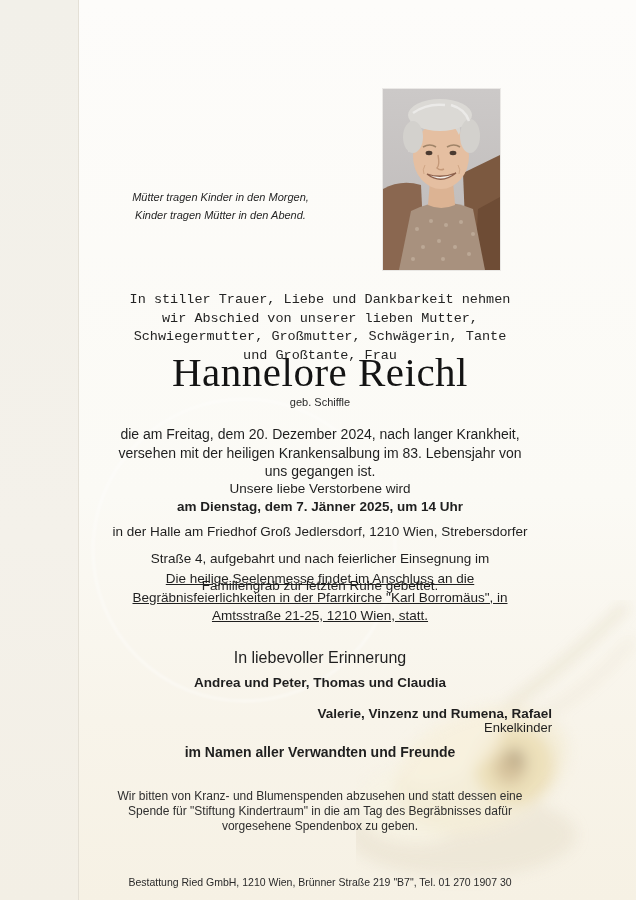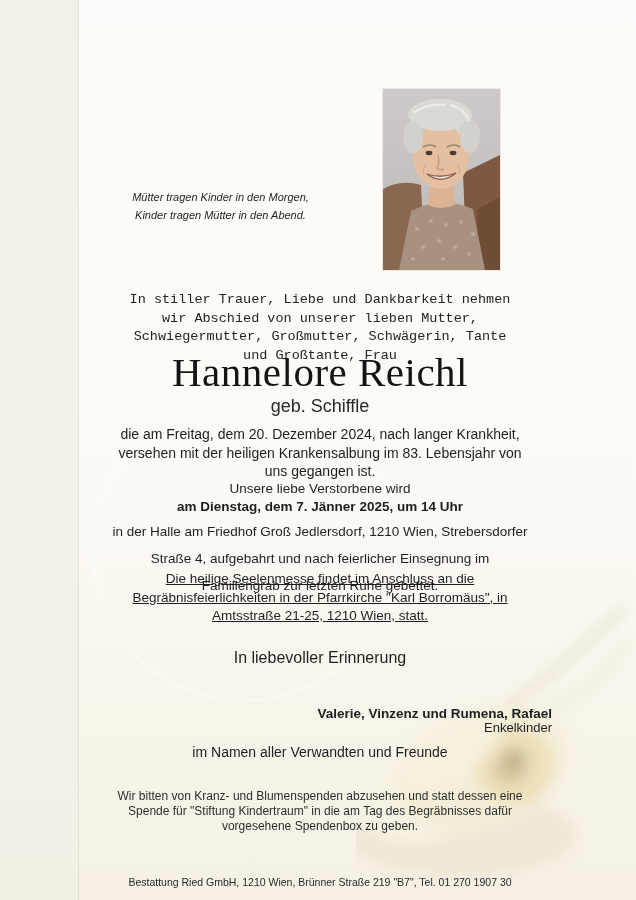"geb. Schiffle" .maiden { font-size: 18px -> 11px }
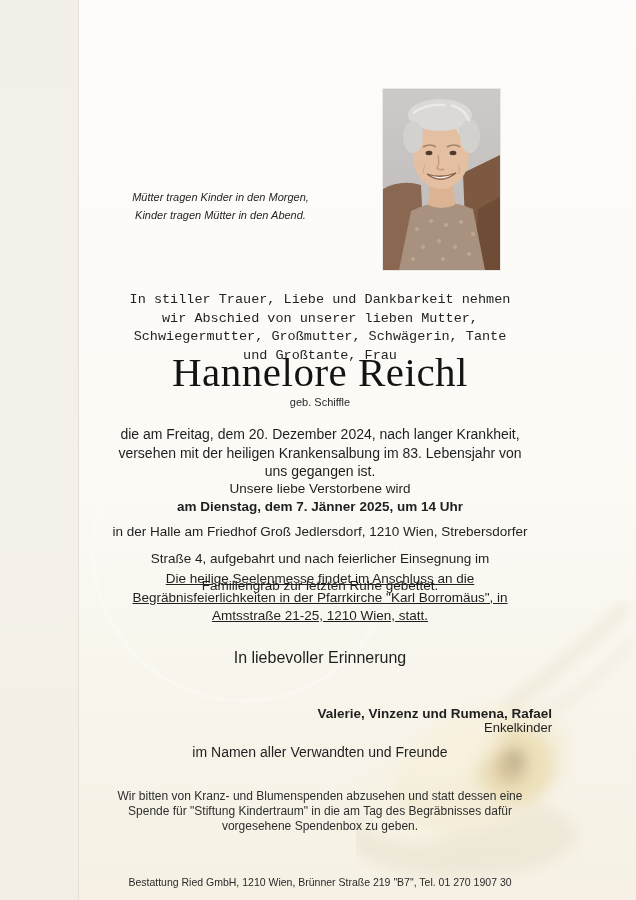"Andrea und Peter, Thomas und" div.family-names { html: none -> <div>Andrea und Peter, Thomas und Claudia</div> }
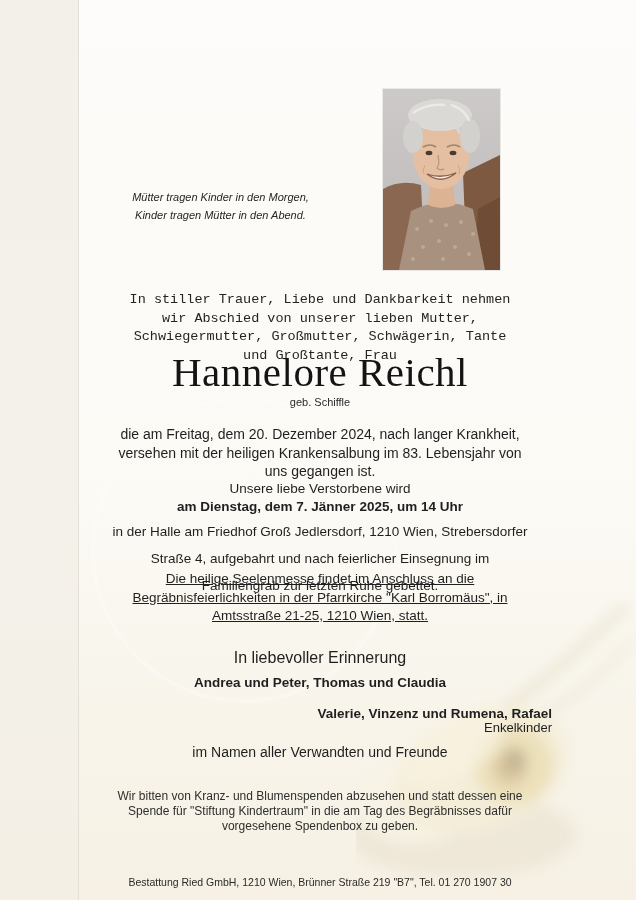"im Namen aller Verwandten und" .closing { font-weight: normal -> bold }
